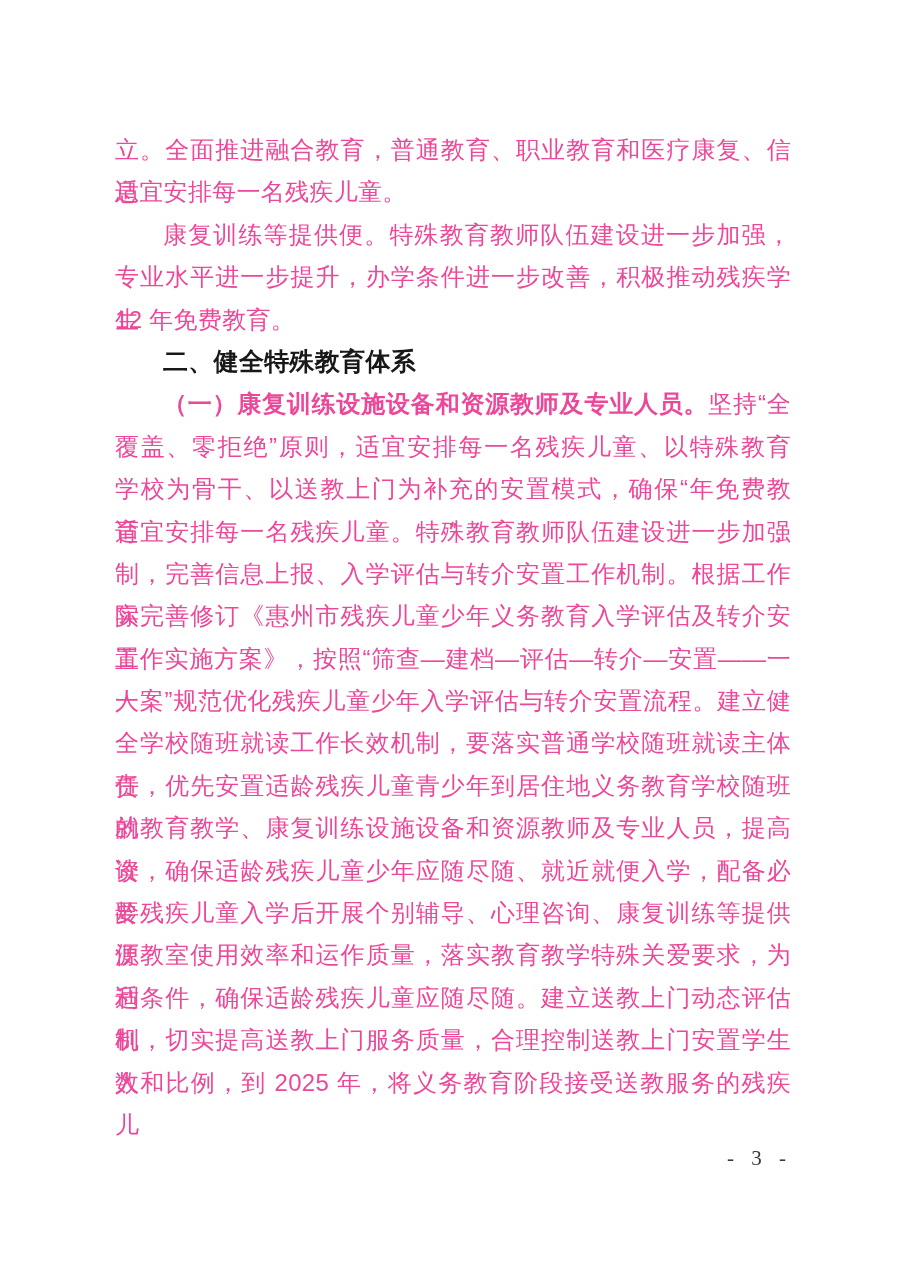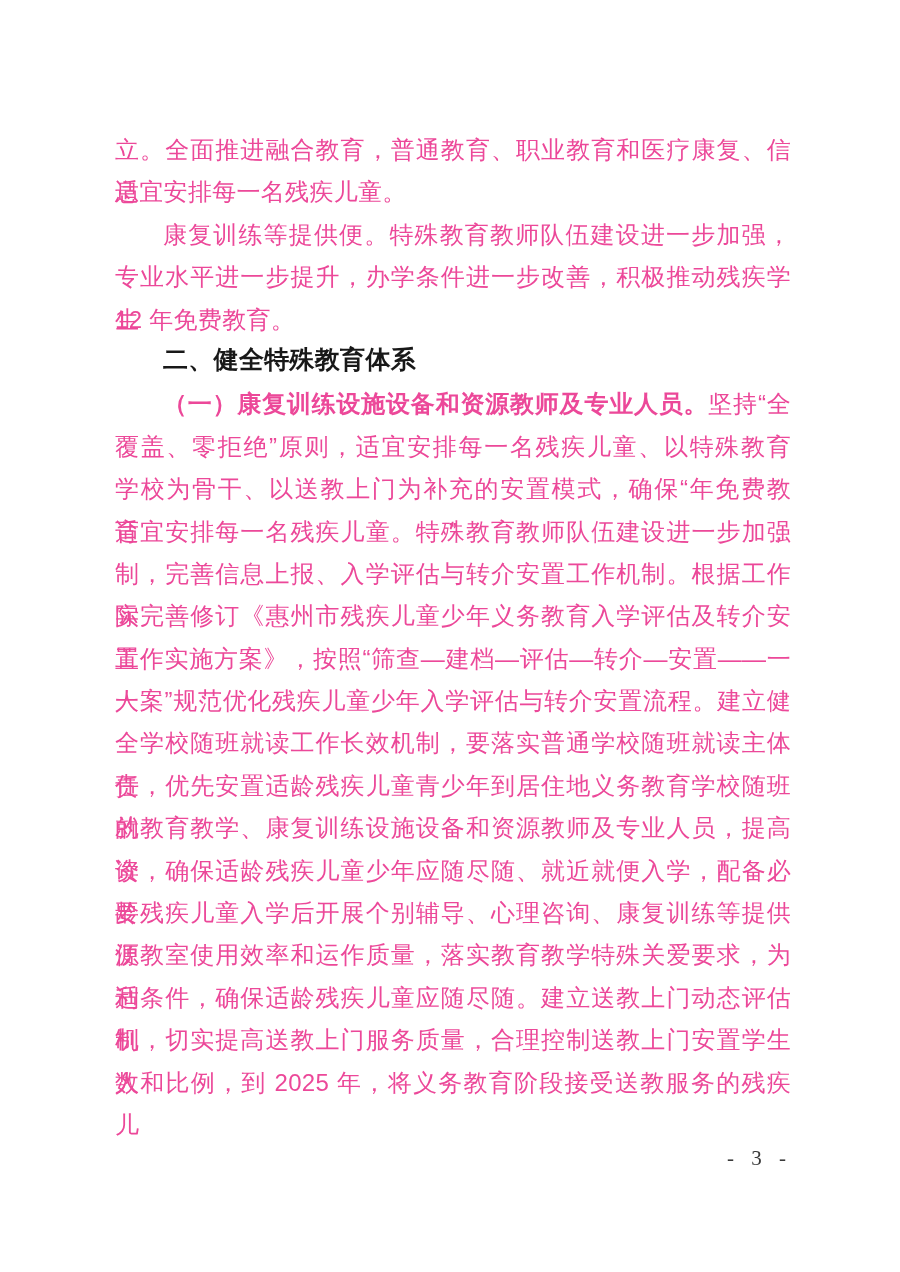"二、健全特殊教育体系" .line.heading { font-family: Liberation Mono, monospace -> Liberation Serif, serif }
